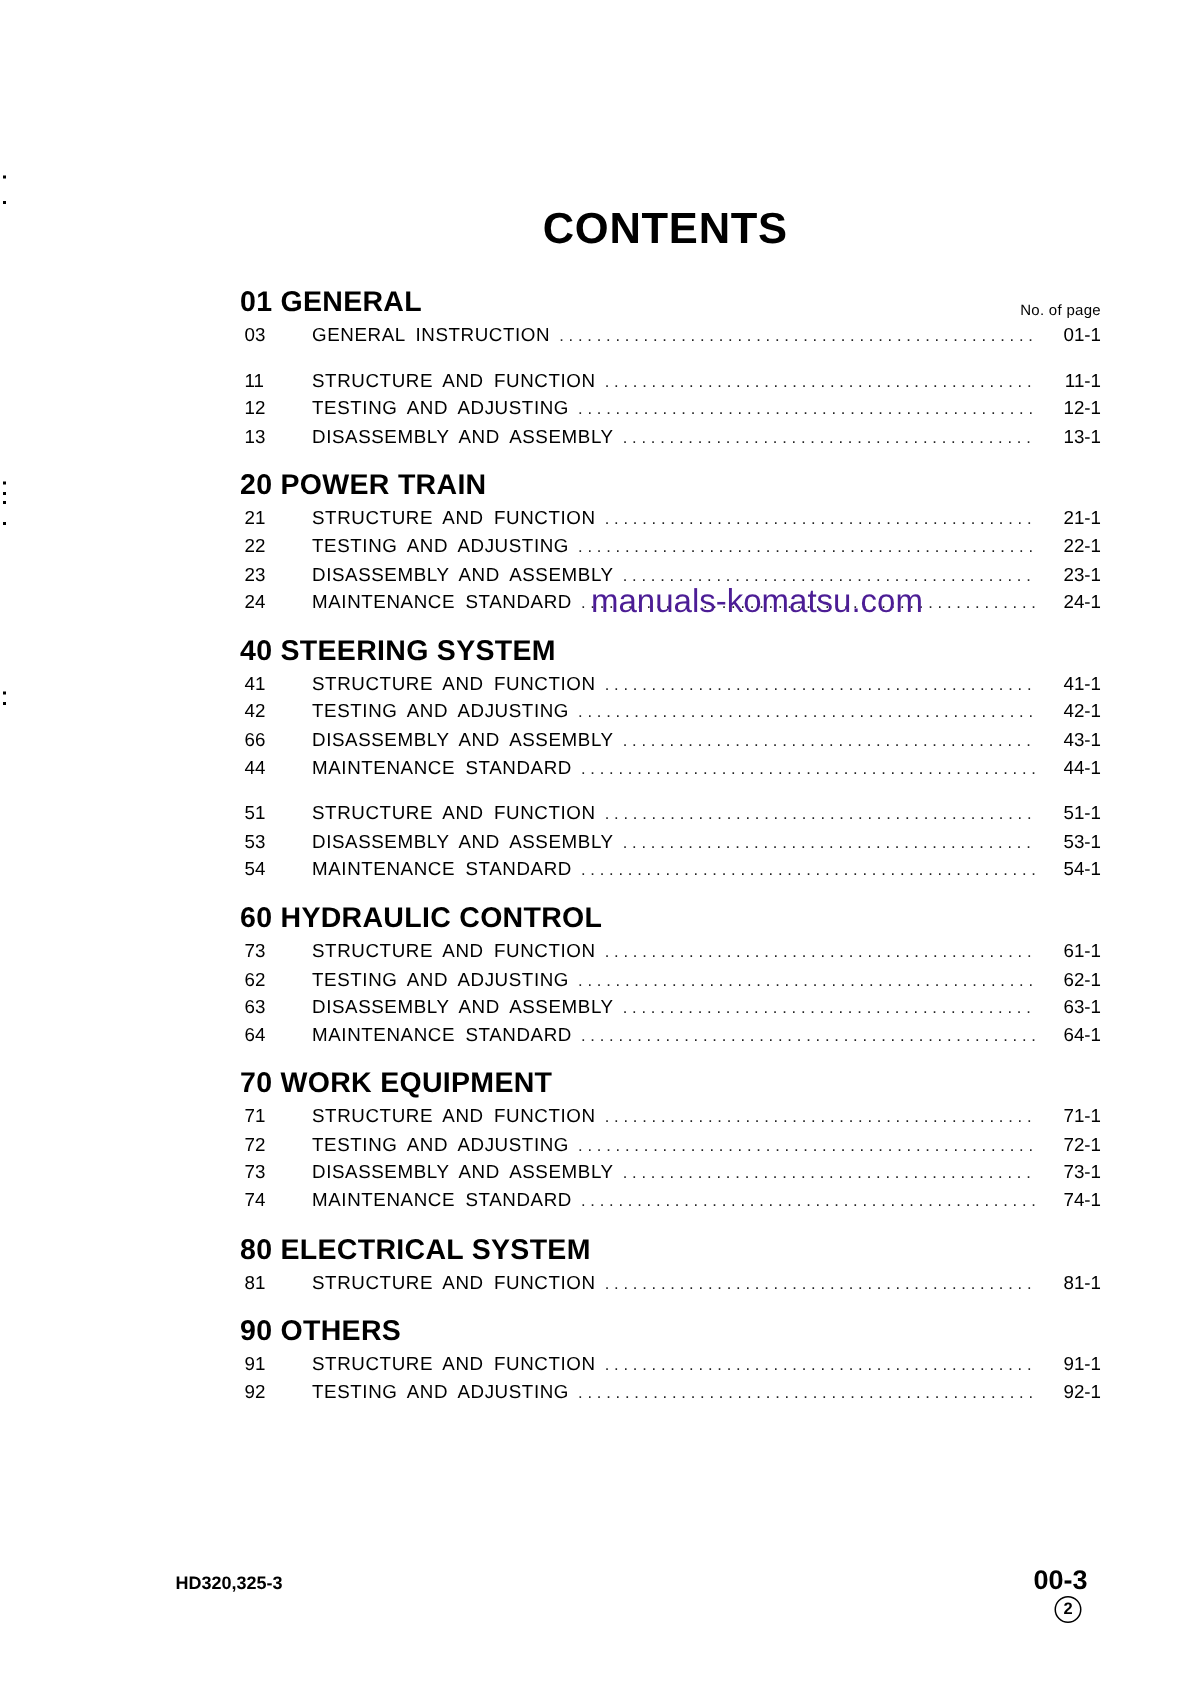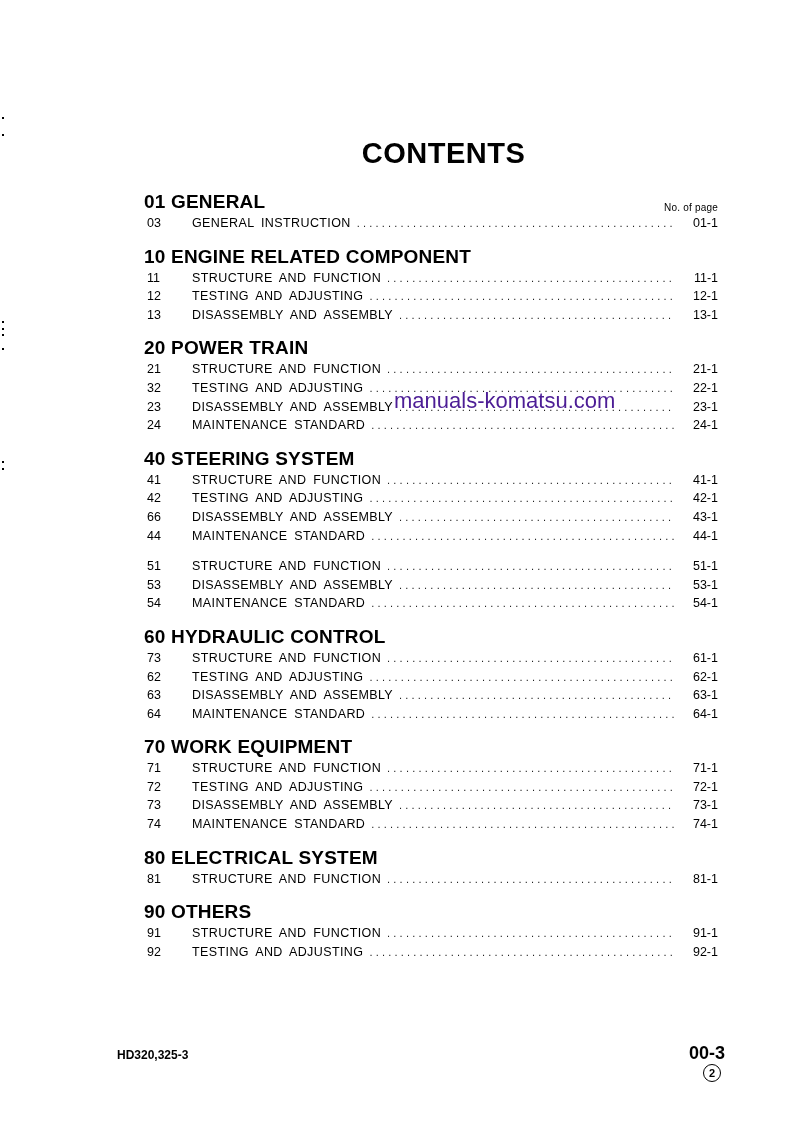"01 GENERAL" .toc { left: 144px -> 160px }
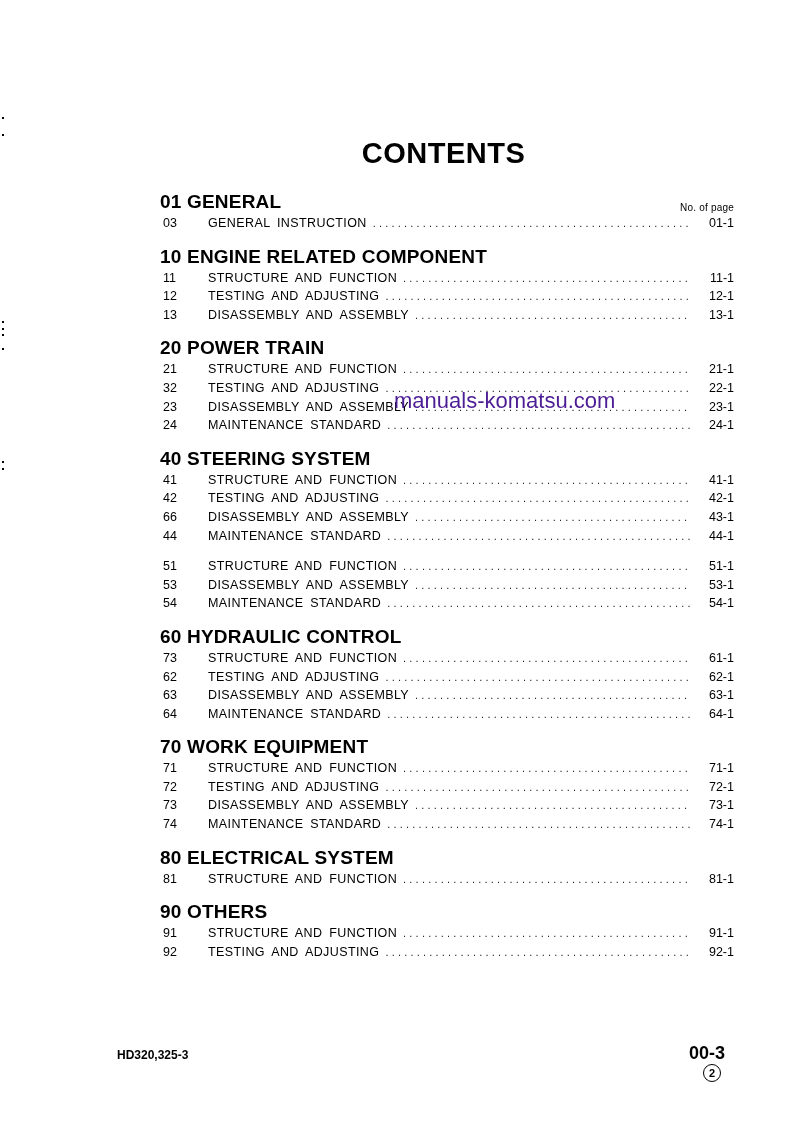"10 ENGINE RELATED COMPONENT" div.sec-head { html: <div><span>10 ENGINE RELATED COMPONENT</span></div> -> none }
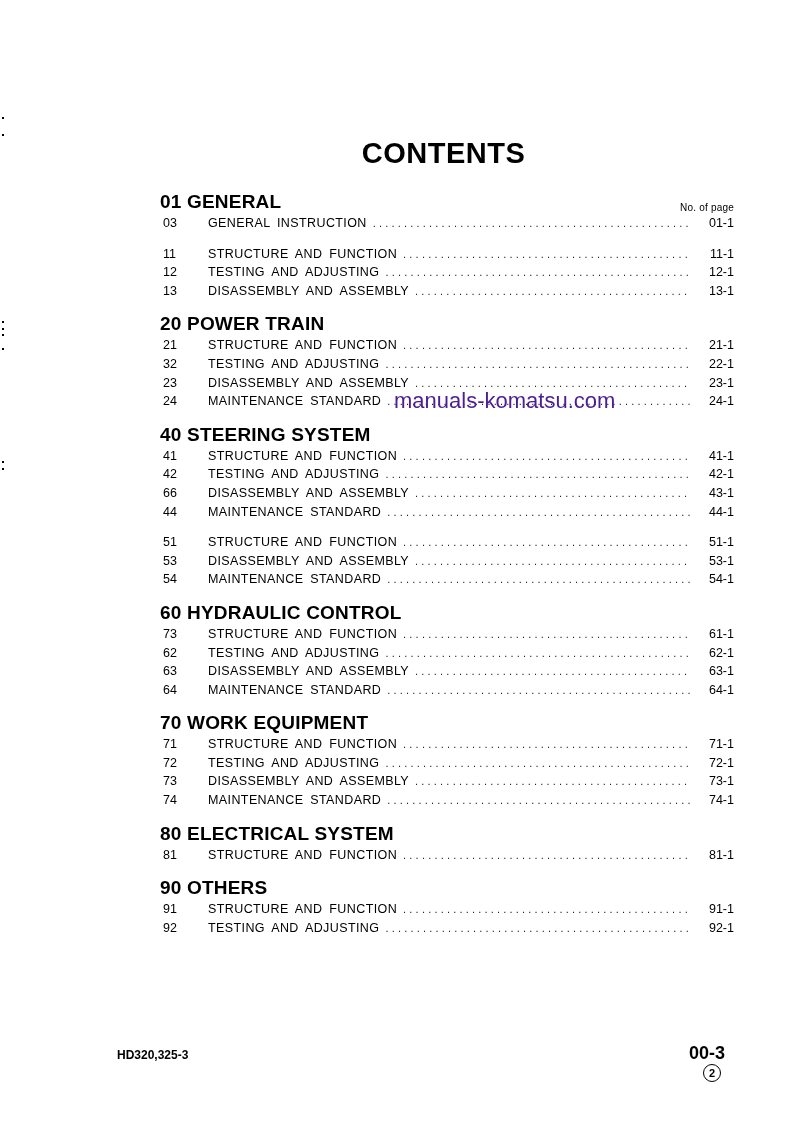"32" span.num { text: 32 -> 22 }
